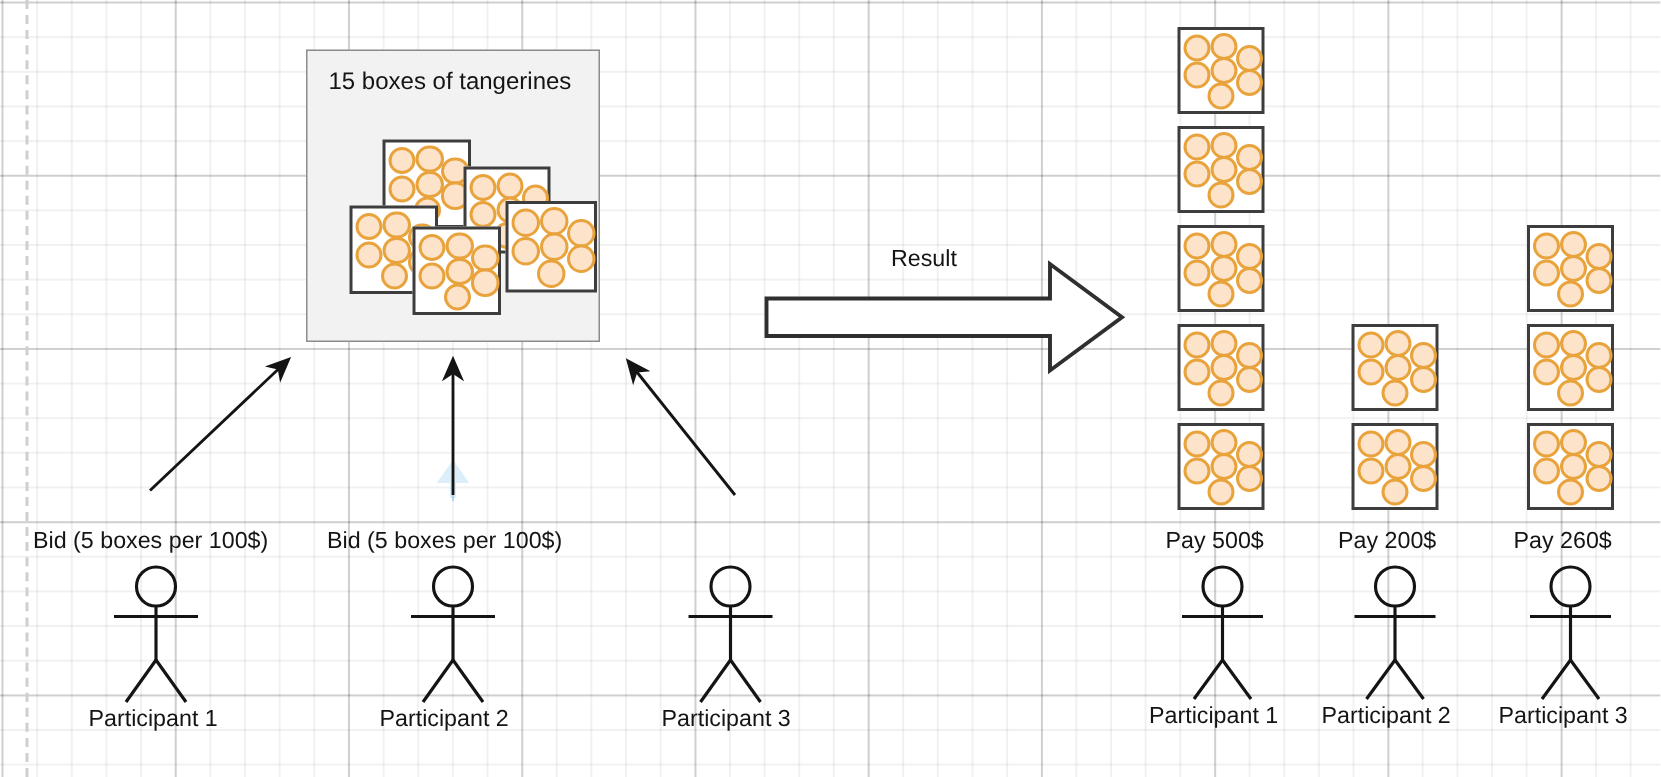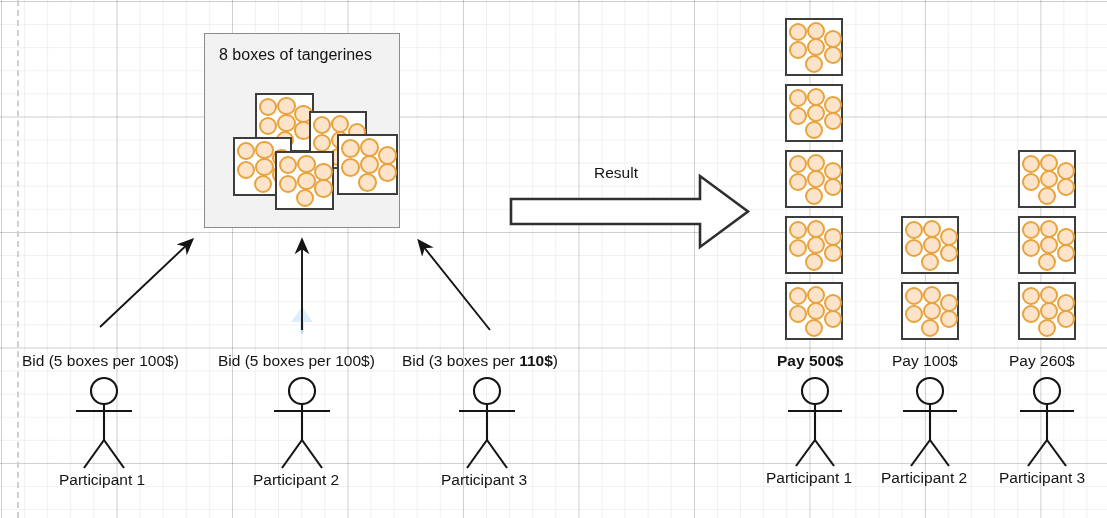"8 boxes of tangerines" div.panel-title { text: 8 -> 15 }
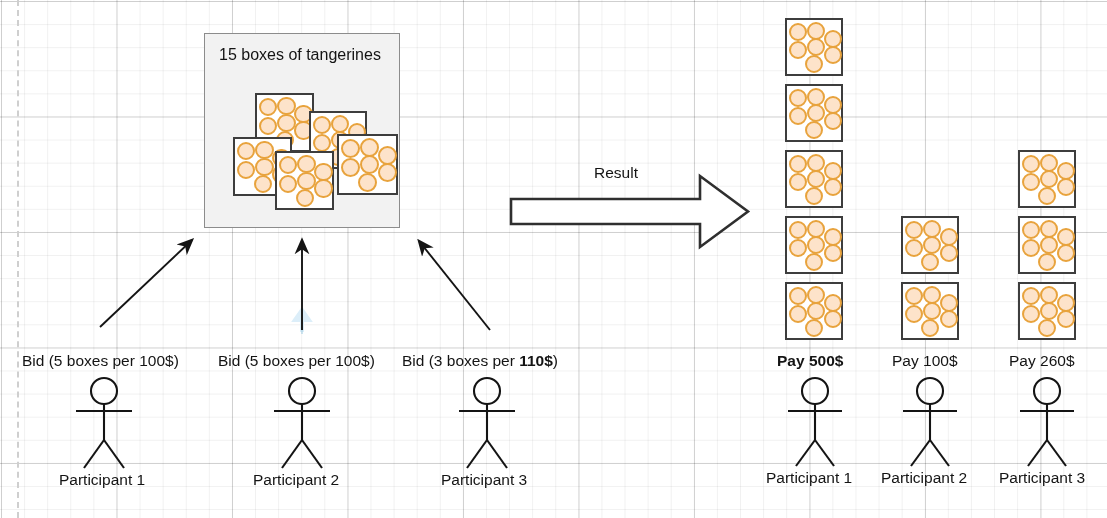"Bid (3 boxes per 110$)" div.label { html: <div> <span>Bid (3 boxes per </span><b>110$</b><span>)</span> </div> -> none }
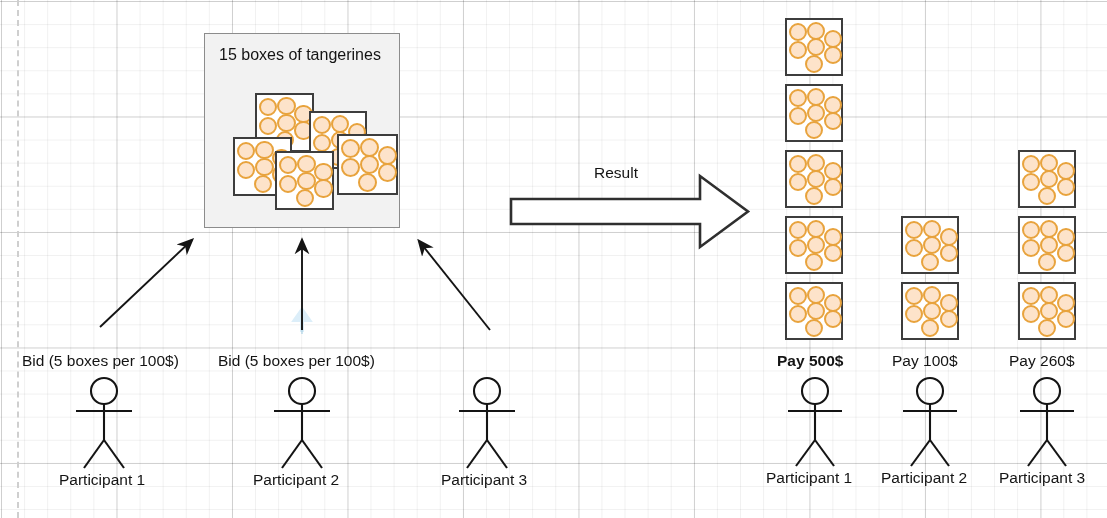"Pay 500$" div.label { font-weight: bold -> none }
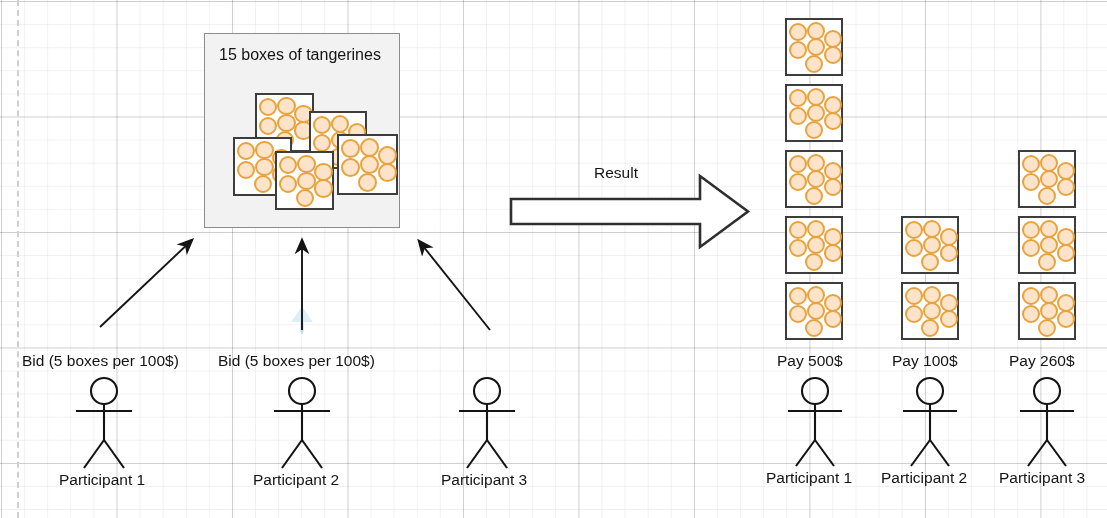"Pay 100$" div.label { text: 100$ -> 200$ }
